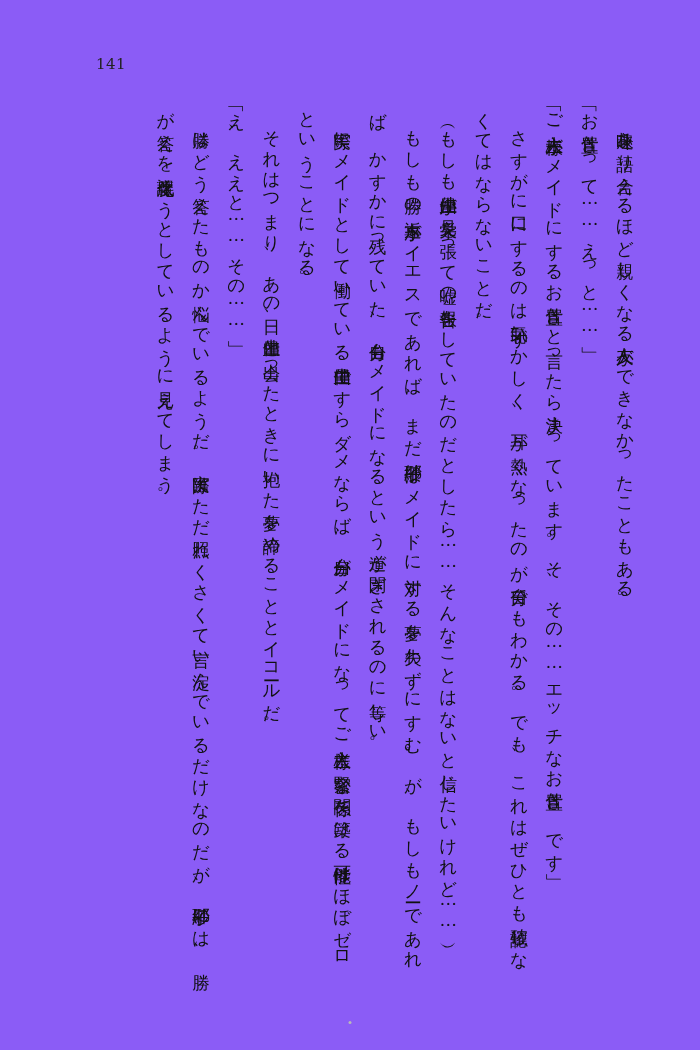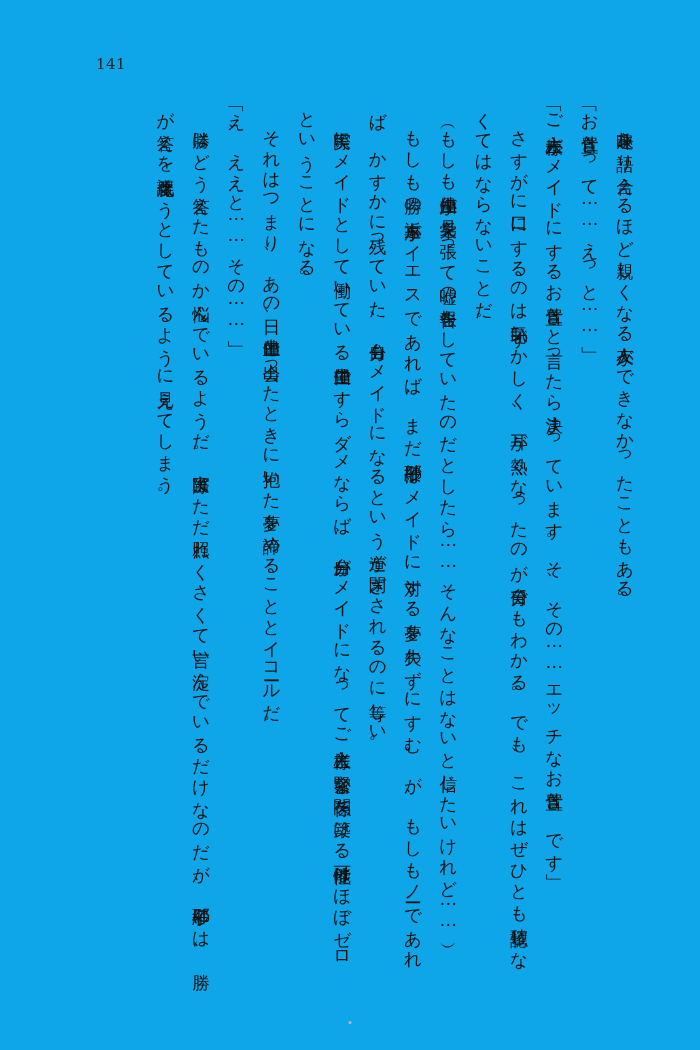"141" .page { background: #0ea5e9 -> #8b5cf6 }
